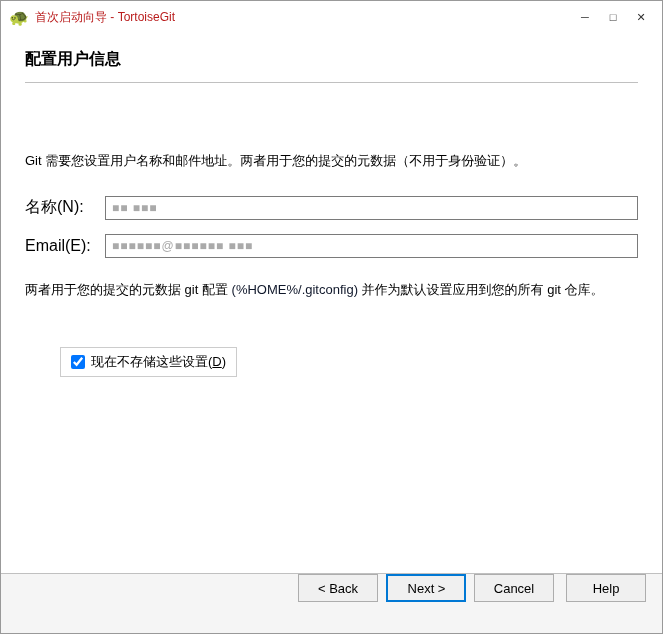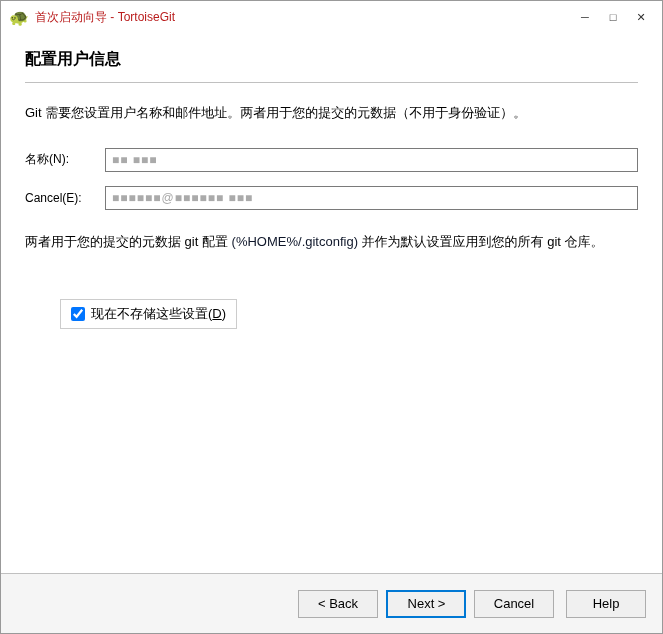"Git" .description { margin-top: none -> 48px }
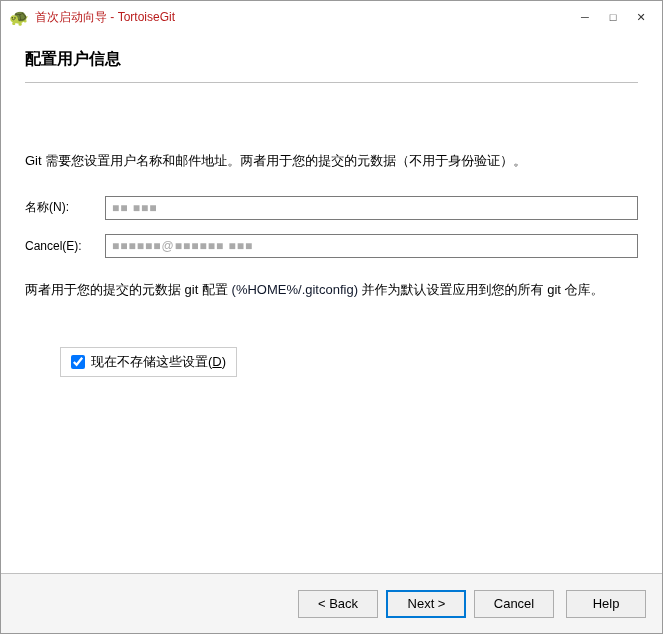"名称(N):" .form-label { font-size: 12px -> 16px }
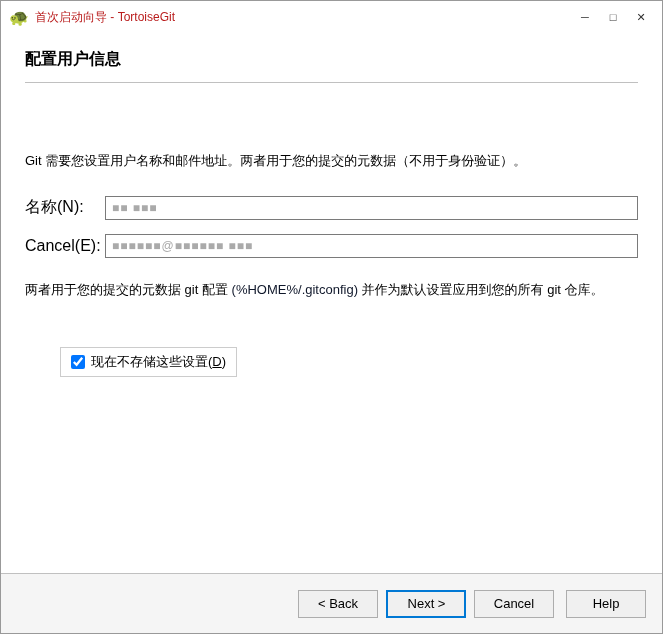"Cancel(E):" label.form-label { text: Cancel -> Email }
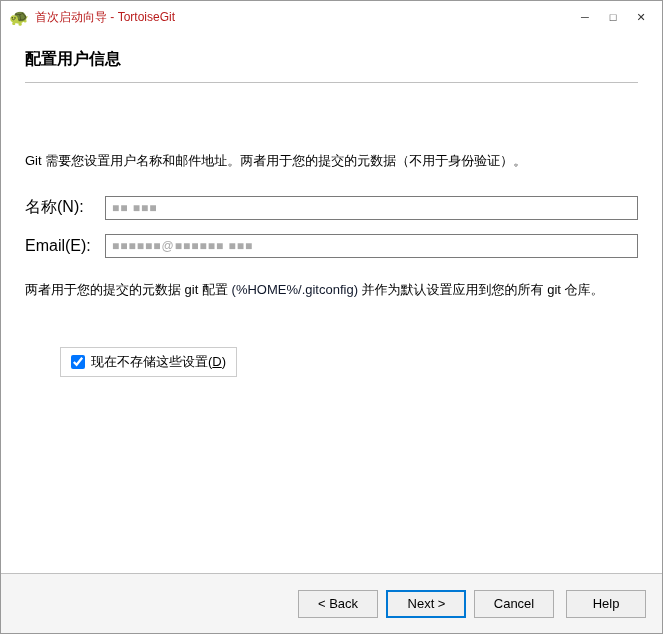"< Back" .footer { align-items: center -> none }
